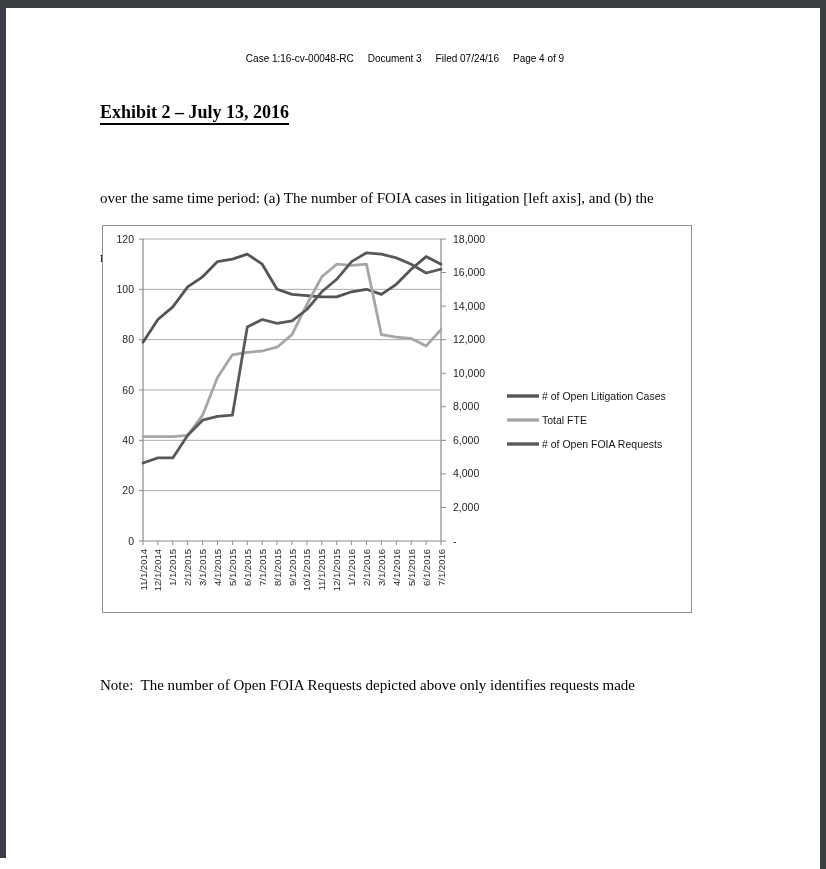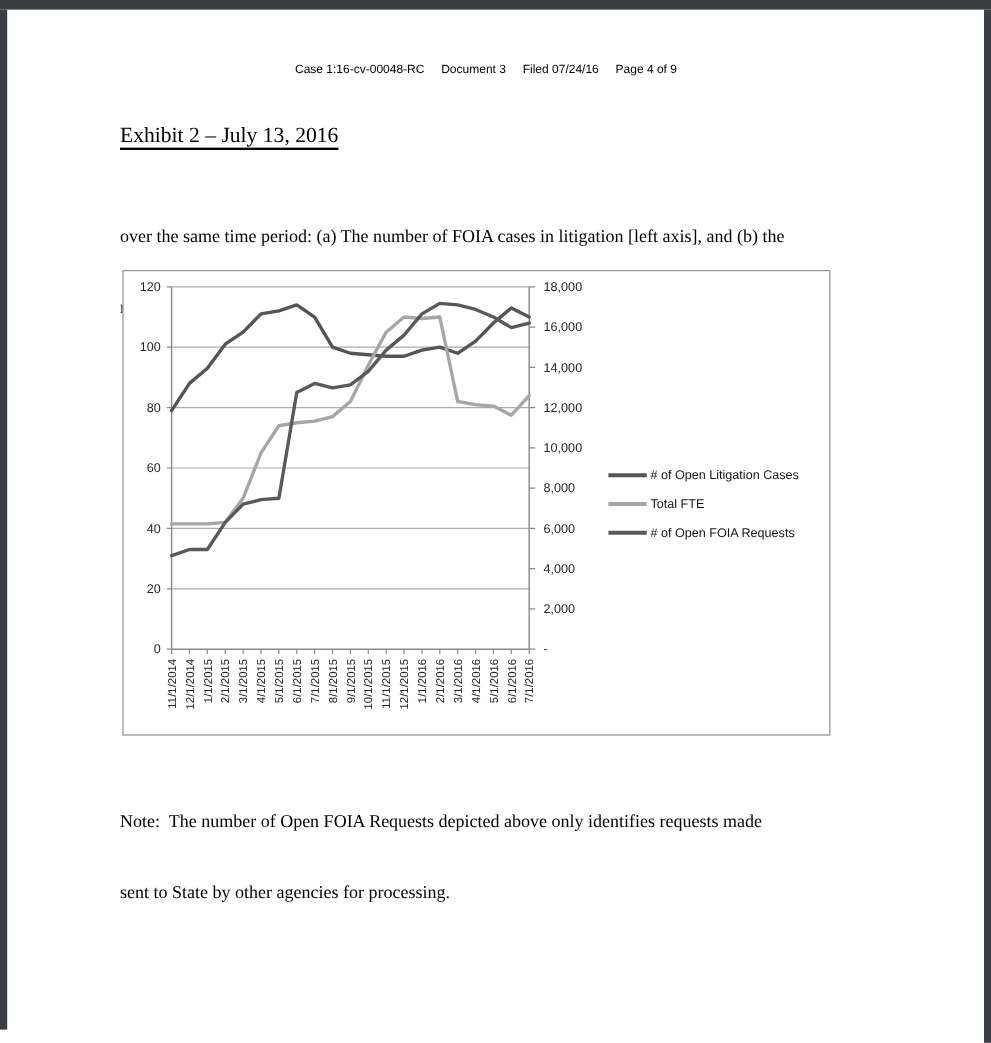"Exhibit 2 – July 13," .exhibit-title { font-weight: normal -> bold }
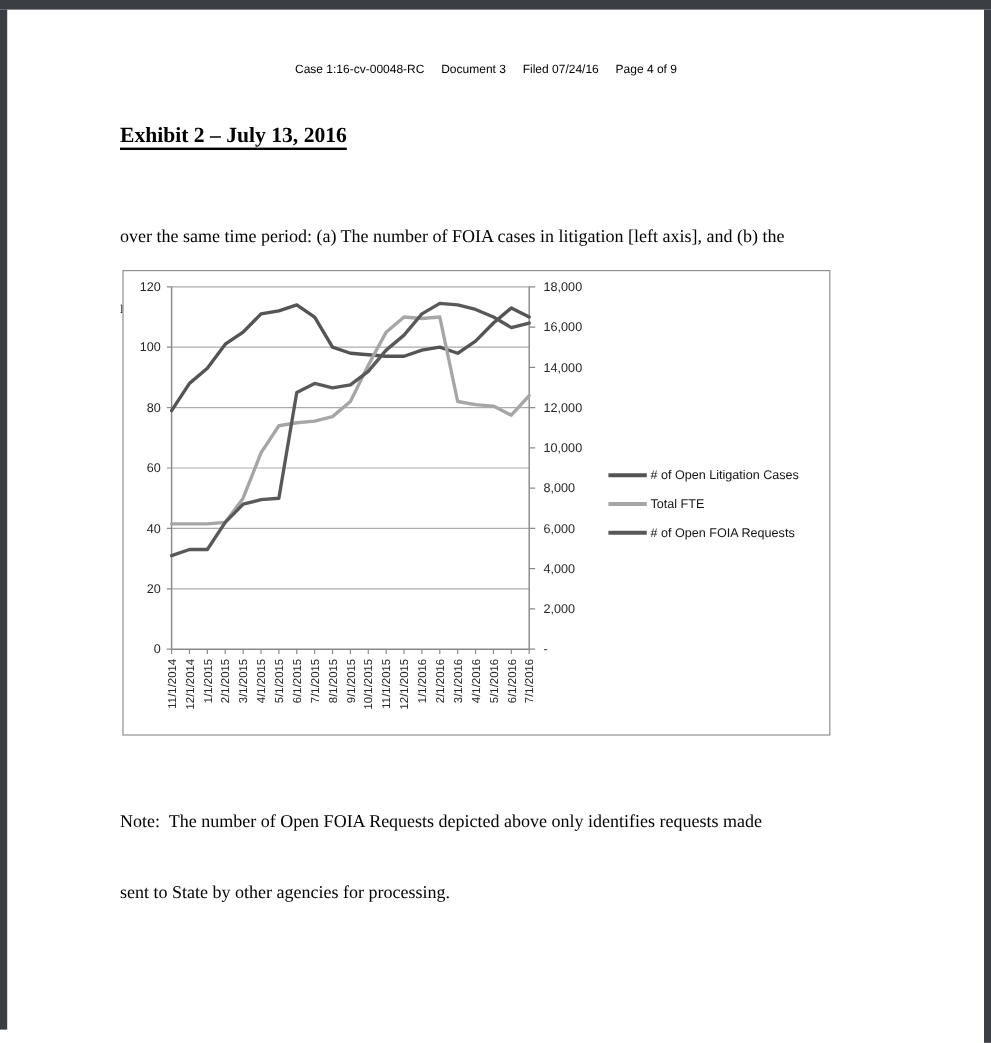"sent to State by other" div { html: <div>sent to State by other agencies for processing.</div> -> none }
